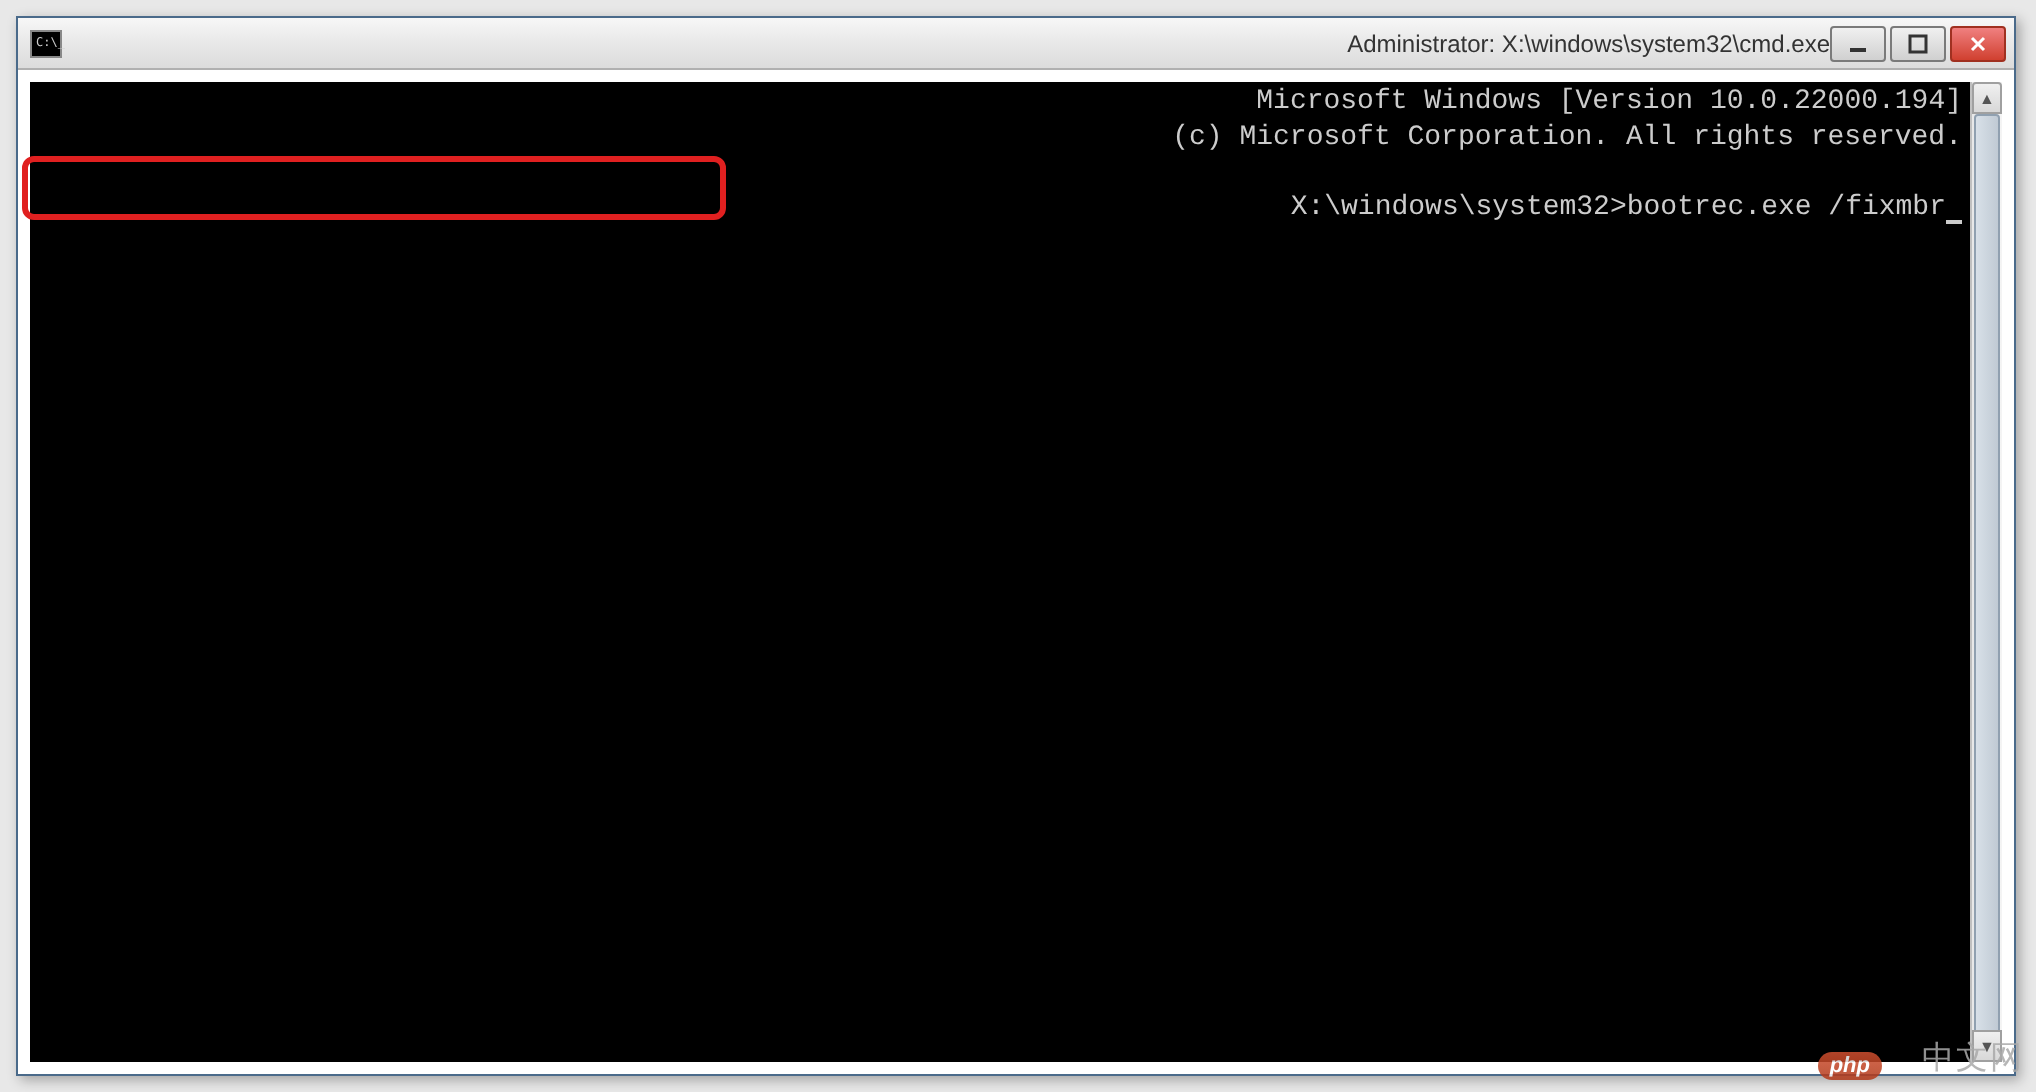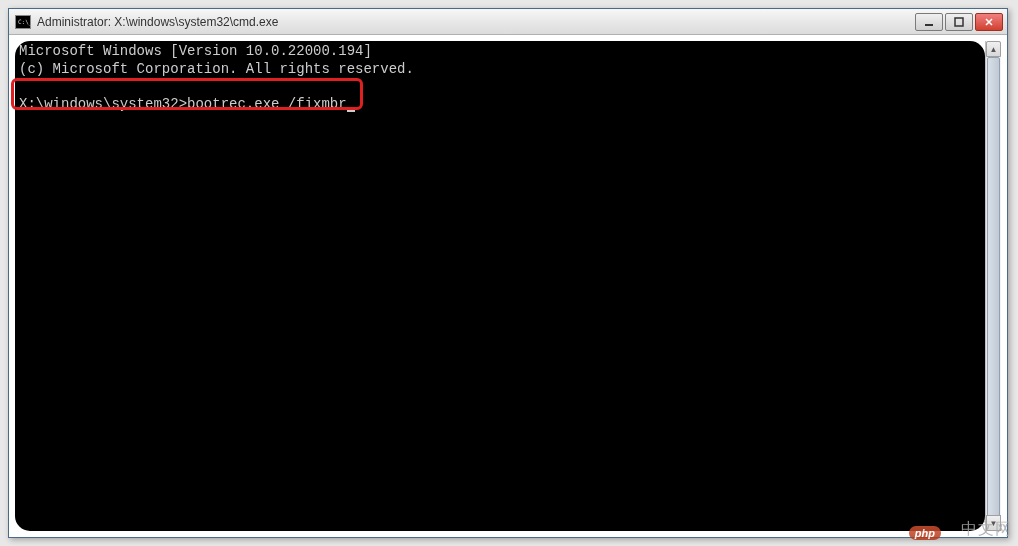"Administrator:" .window { text-align: none -> right }
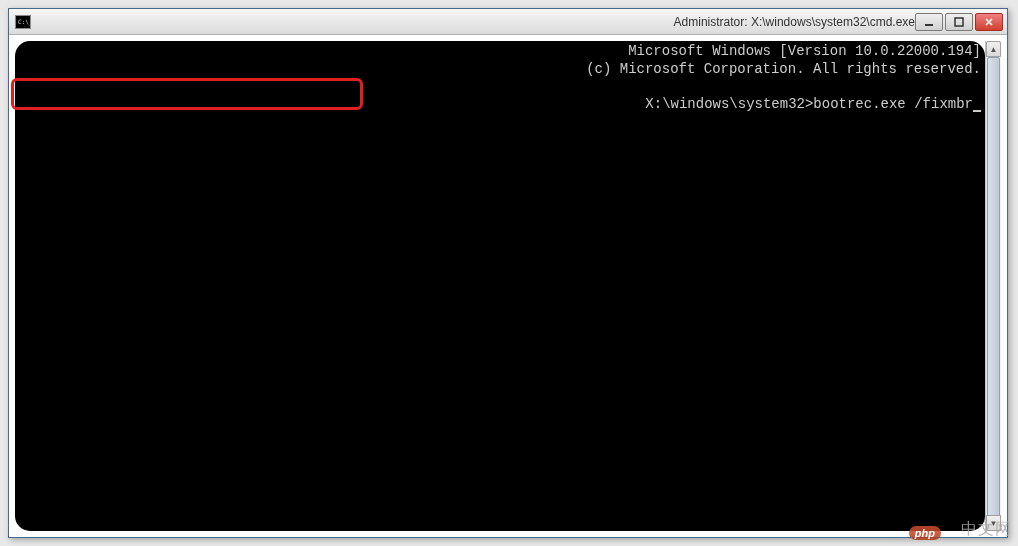"Microsoft Windows [Version" .terminal { border-radius: 15px -> none }
